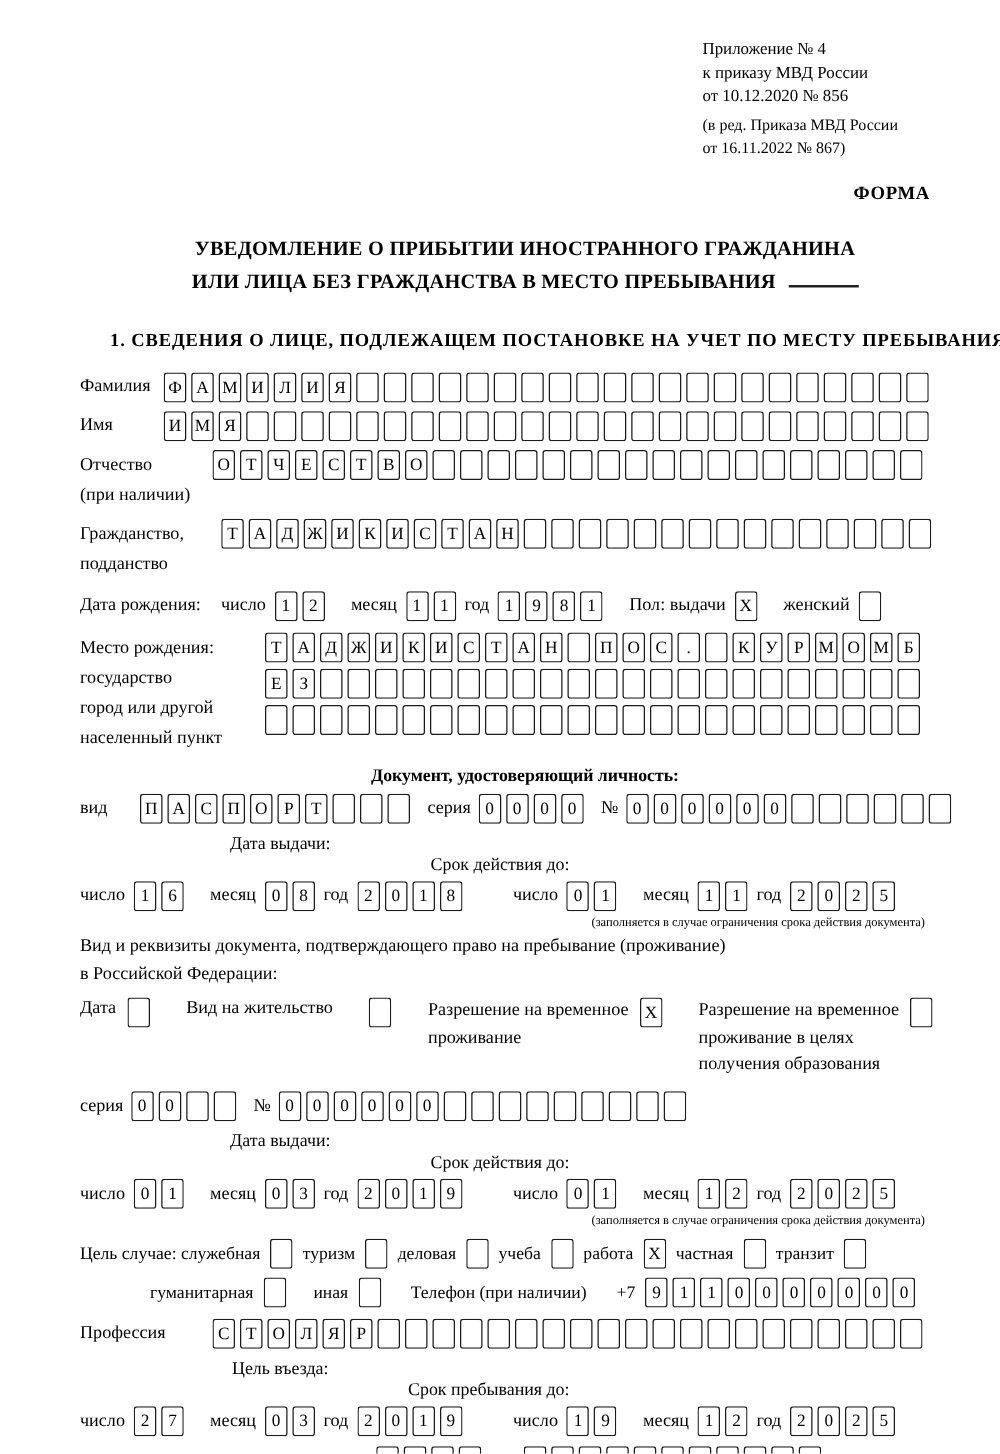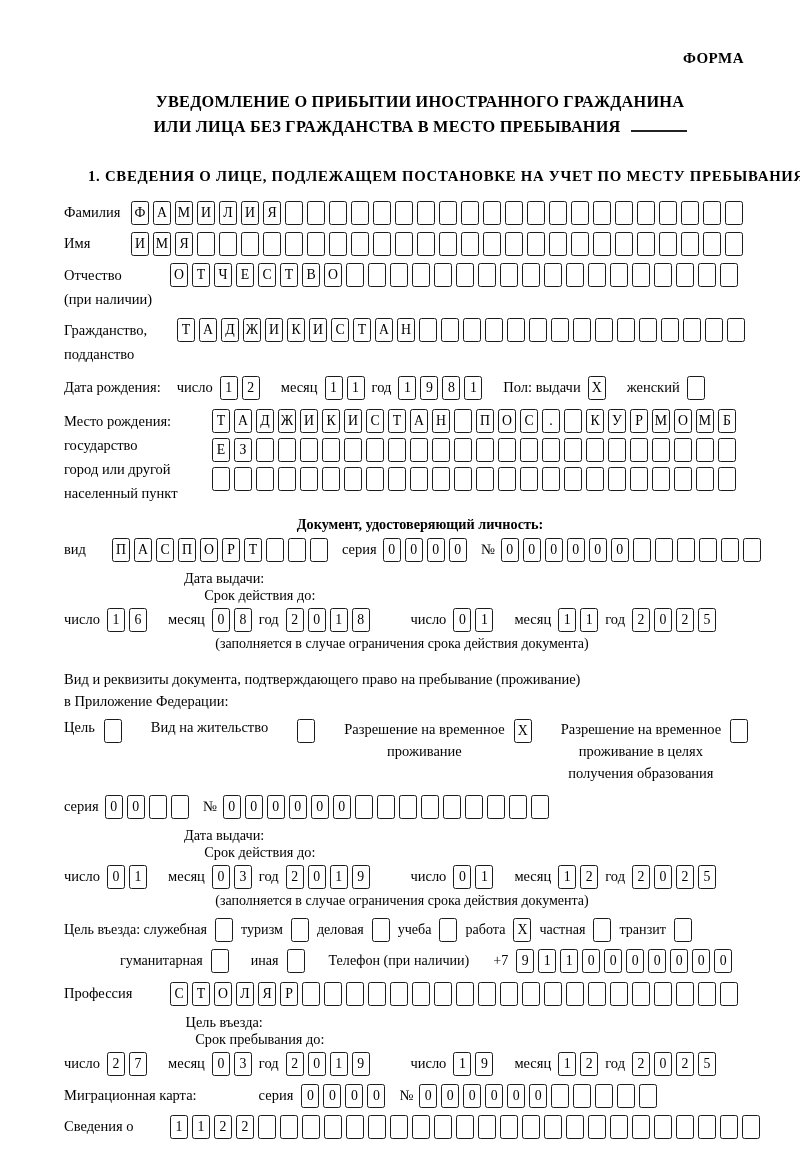"Приложение № 4" div.hdr-block { html: none -> <div> <div>Приложение № 4</div> <div>к приказу МВД России</div> <div>от 10.12.2020 № 856</div> <div> <div>(в ред. Приказа МВД России</div> <div>от 16.11.2022 № 867)</div> </div> </div> }
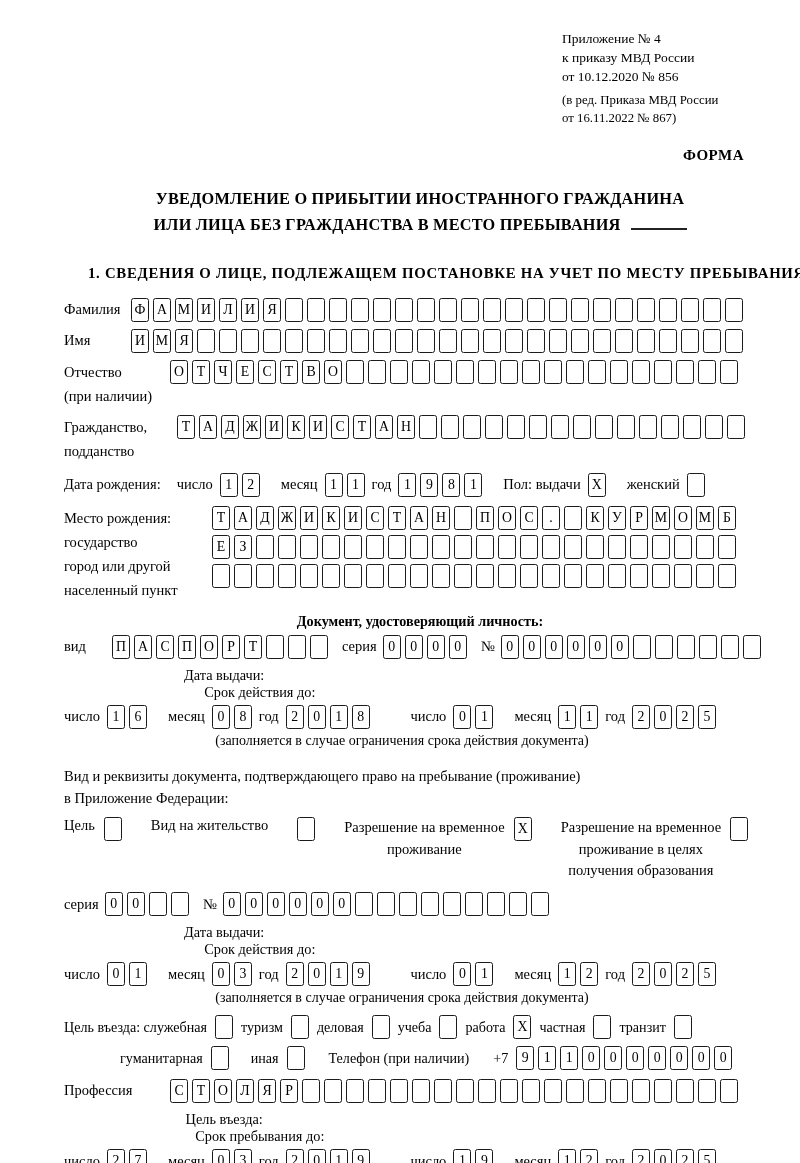"Срок действия до:" .dh-right { text-align: center -> right }
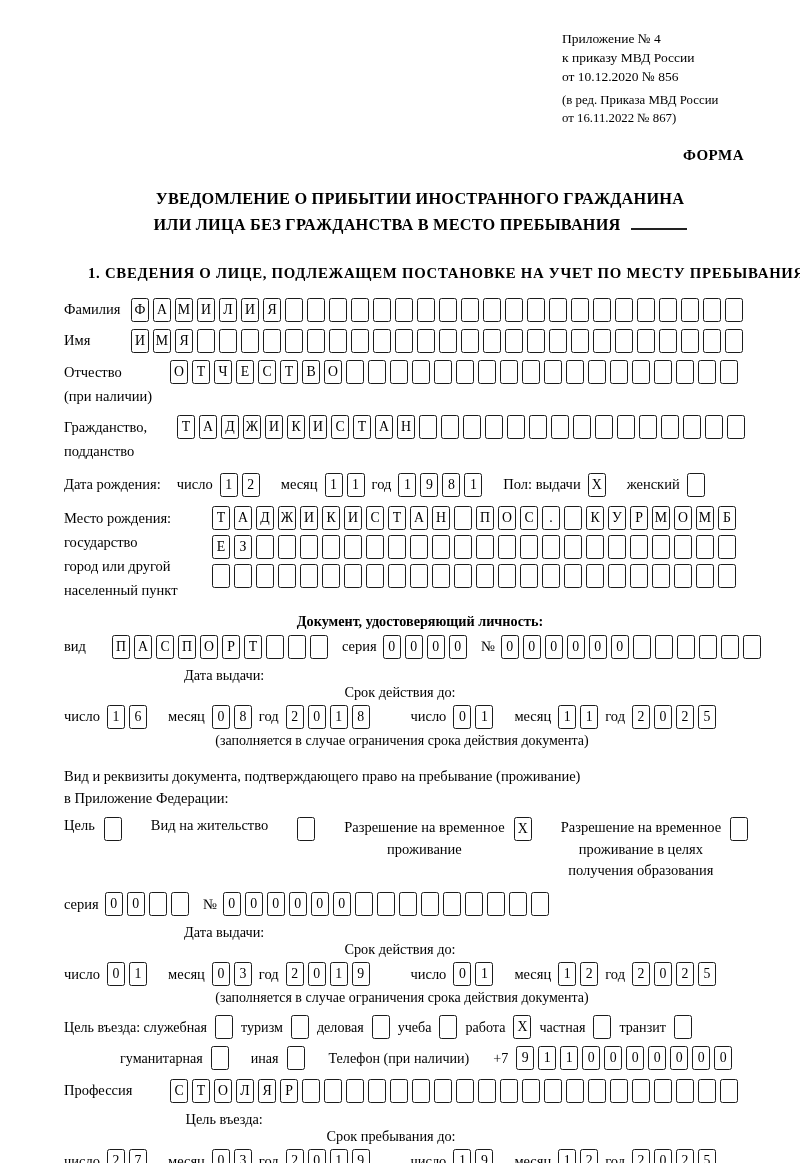"(заполняется в случае ограничения срока" .restriction { font-size: 14px -> 10px; text-align: center -> right }
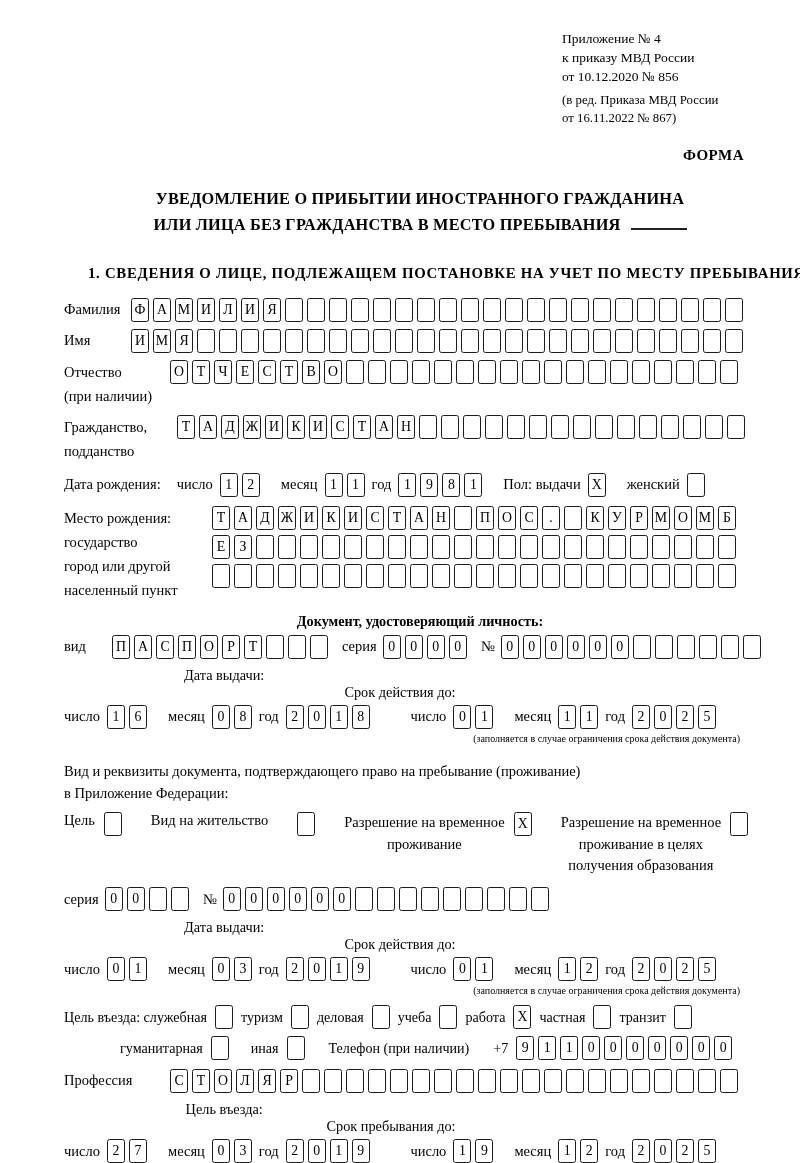"Вид и реквизиты документа," .res-doc-text { margin-top: 16px -> 2px }
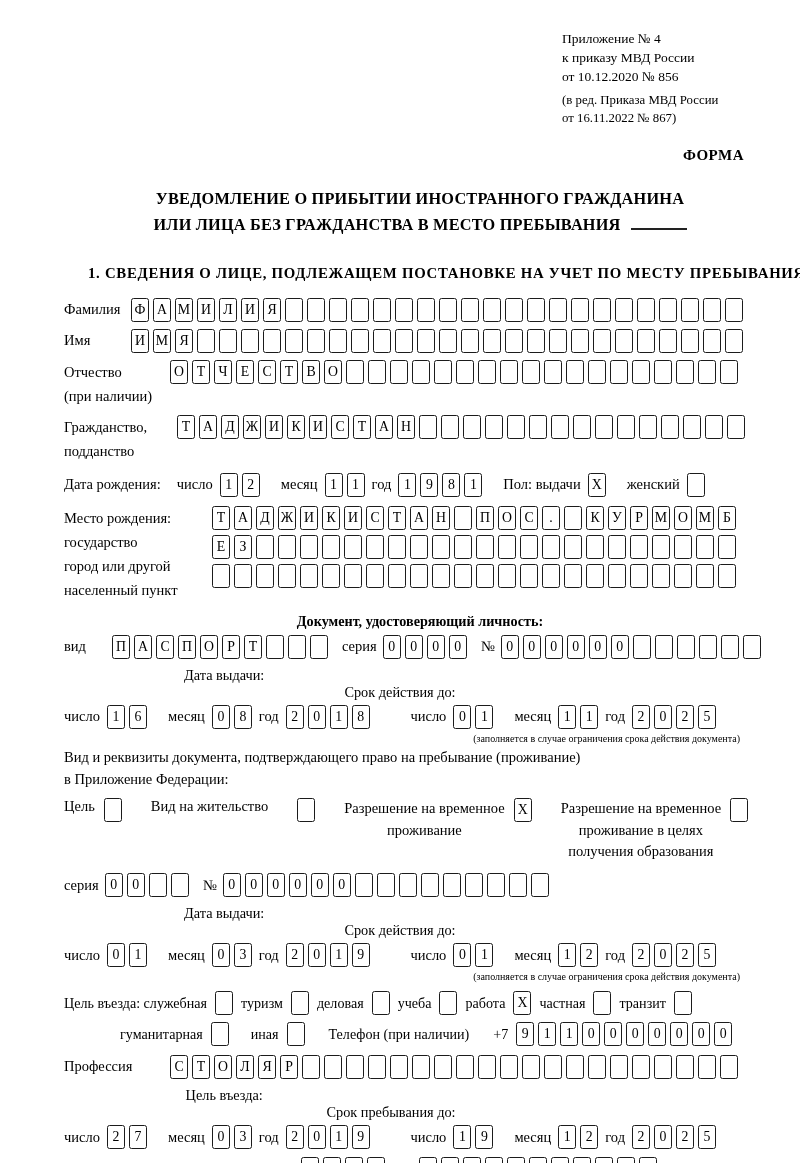"в Приложение Федерации:" div { text: Приложение -> Российской }
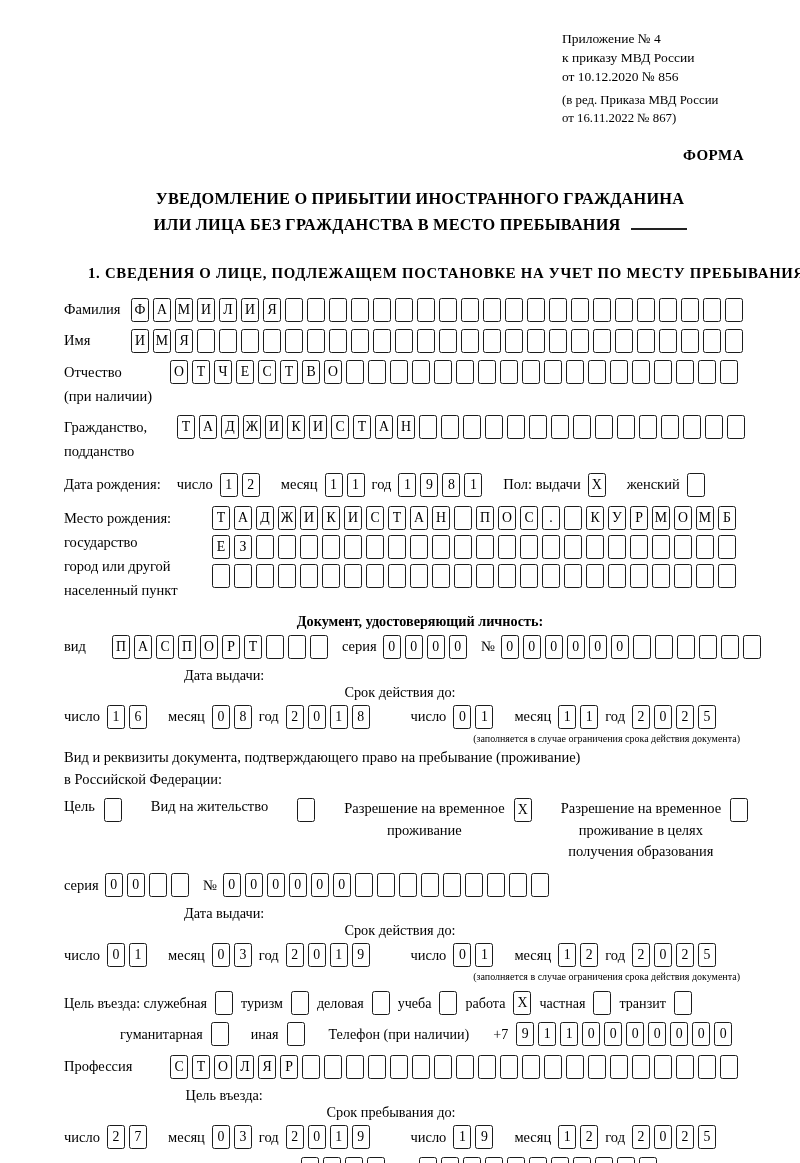"Цель" span { text: Цель -> Дата }
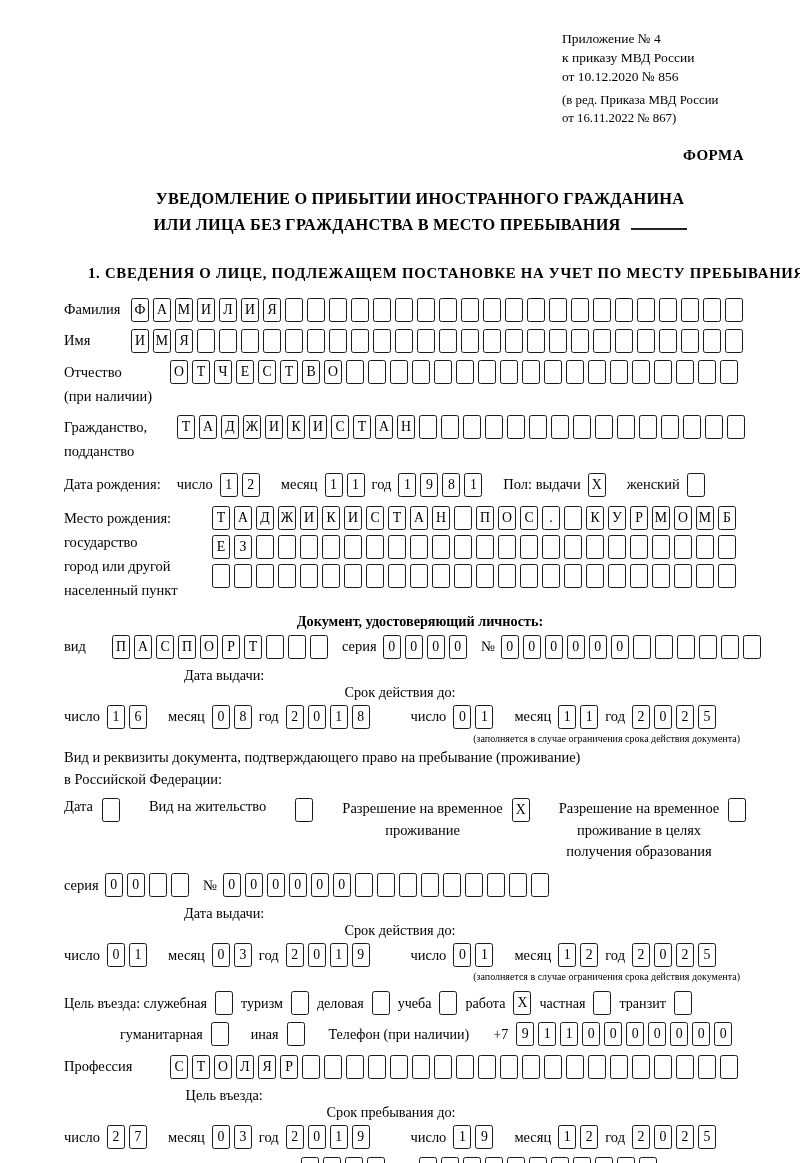"Разрешение на временное" .opt-label { text-align: center -> none }
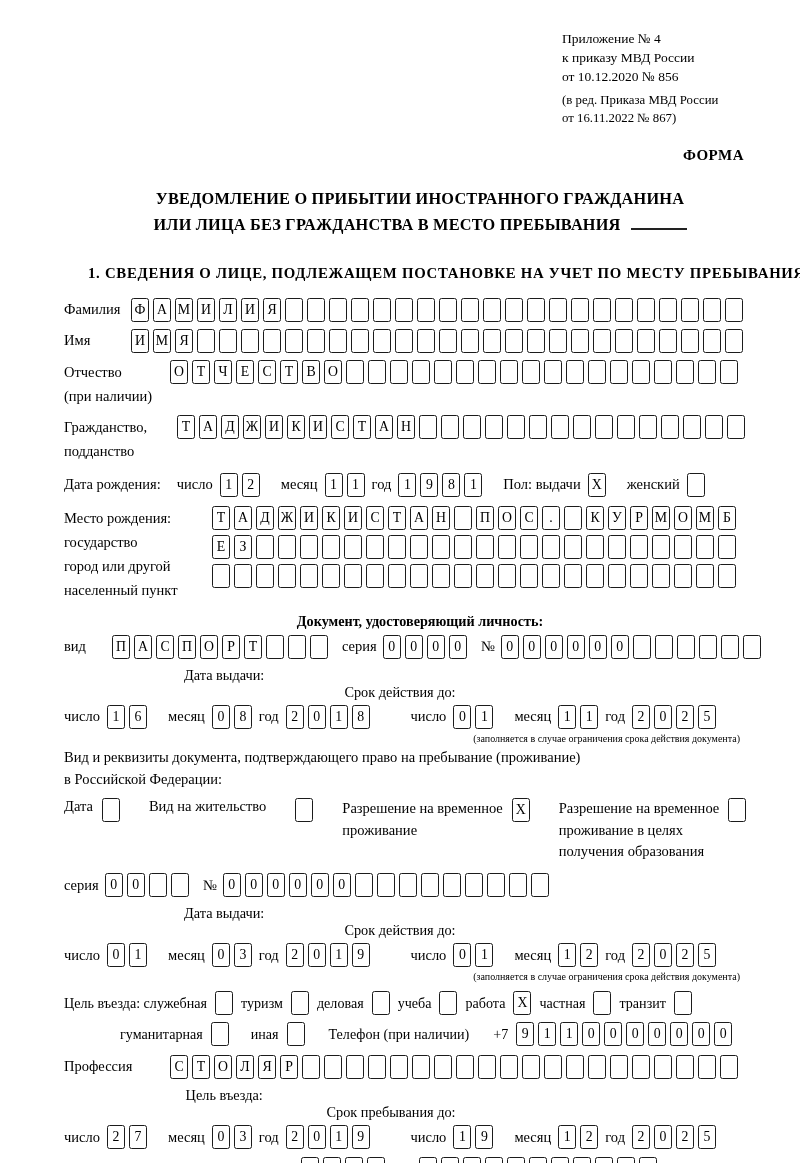"Цель въезда: служебная" span { text: въезда -> случае }
